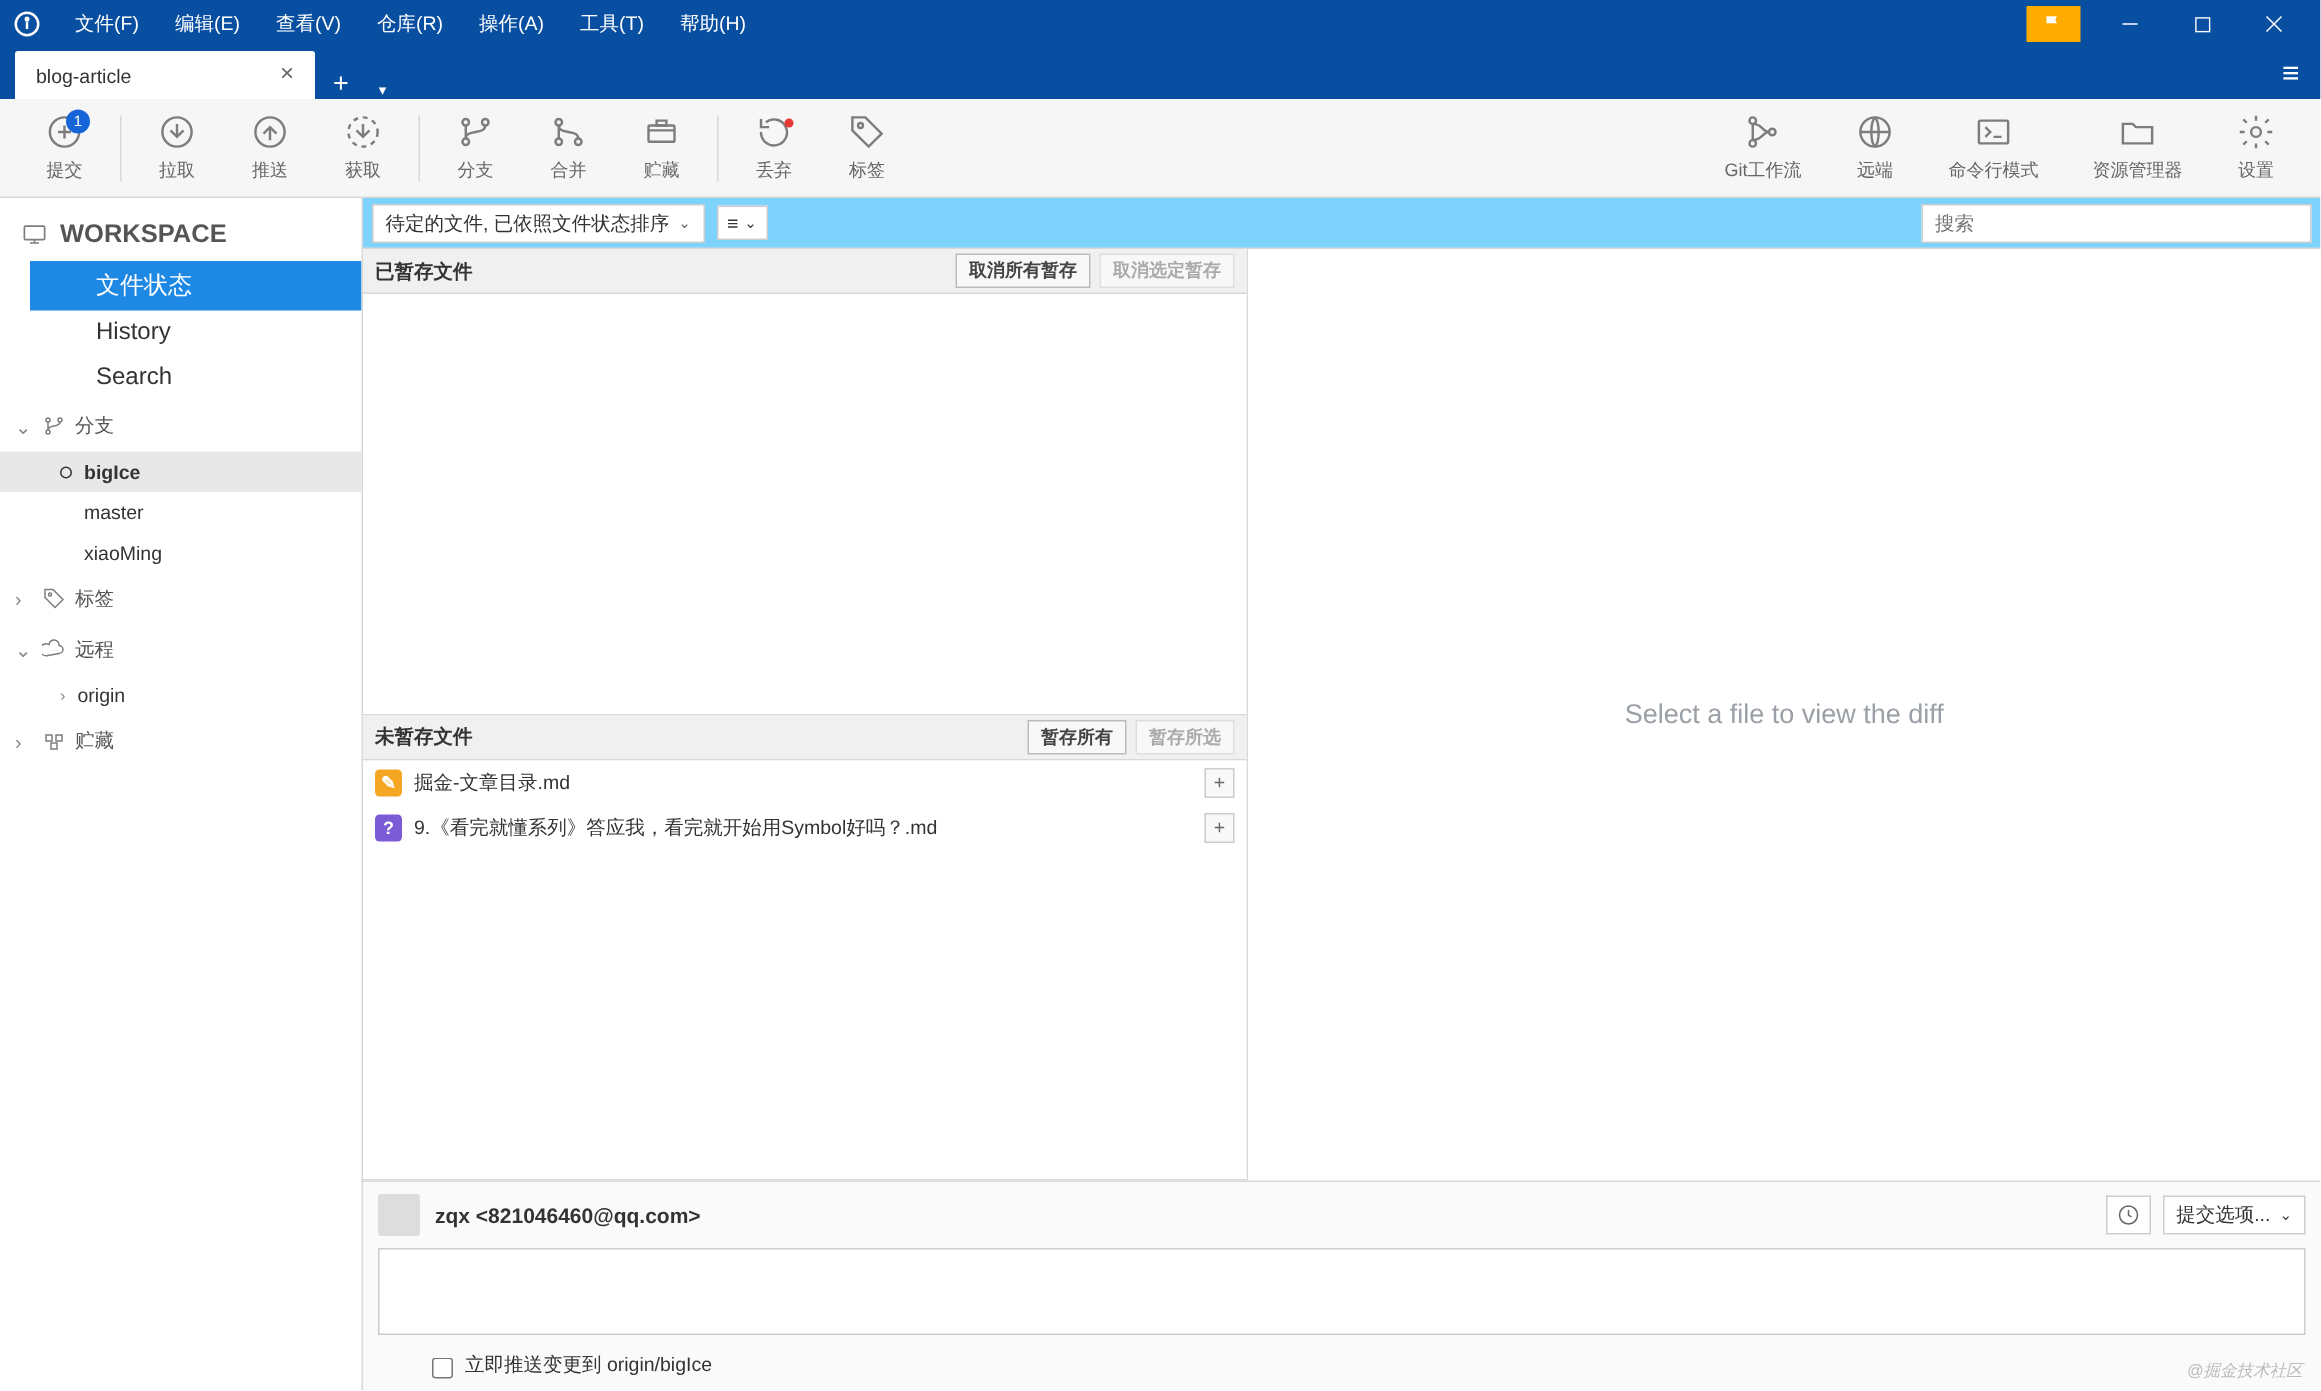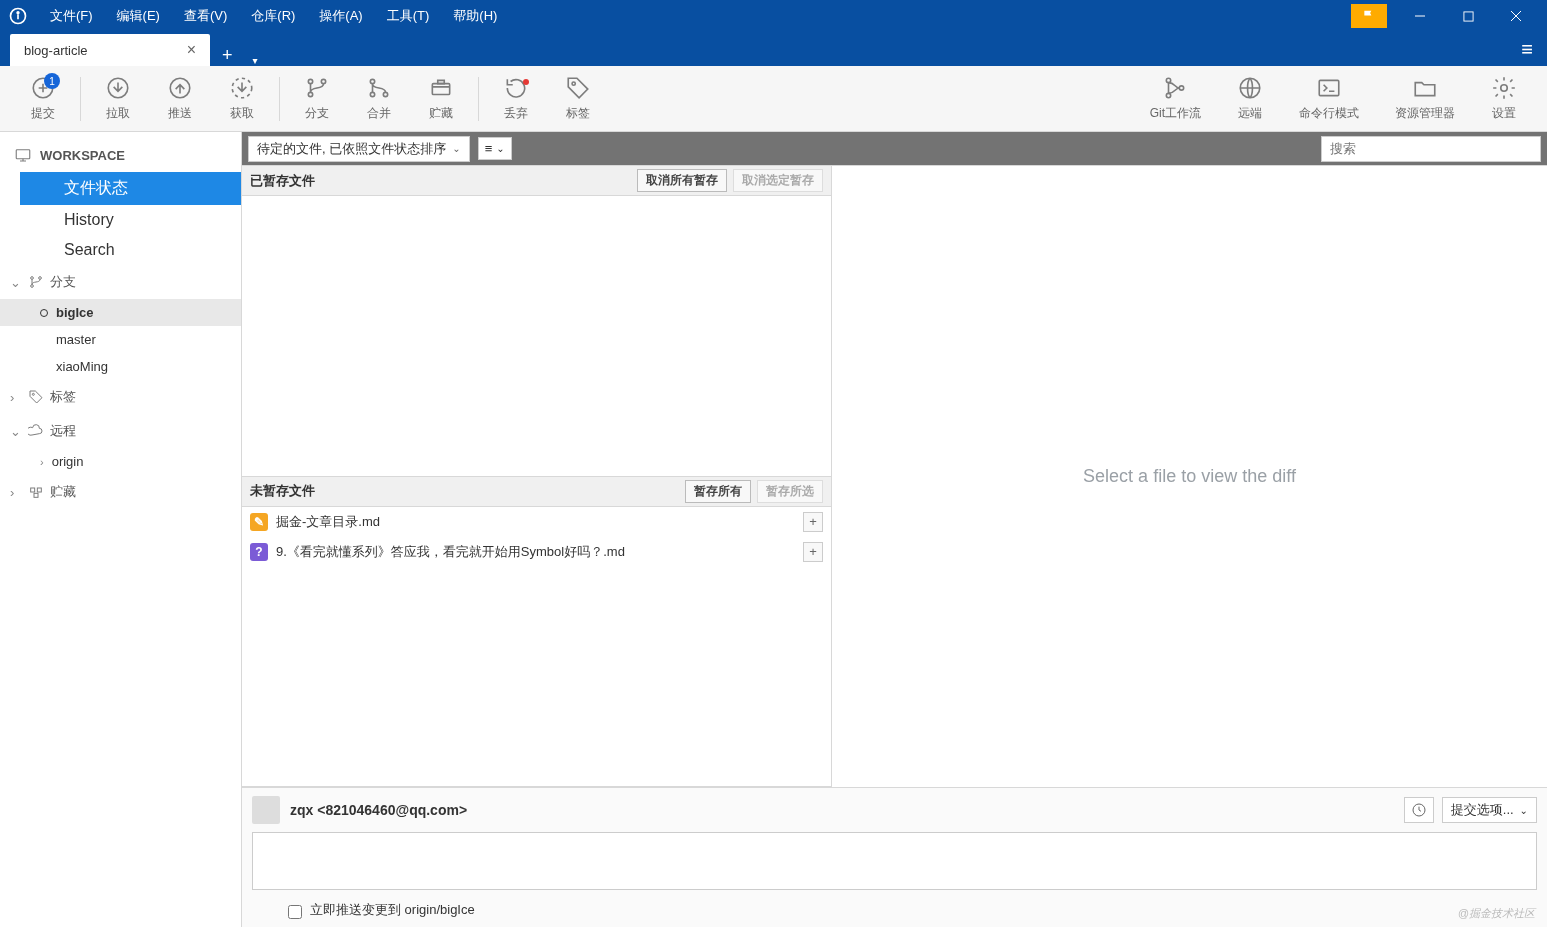"WORKSPACE" .sb-header { font-size: 13px -> 17px }
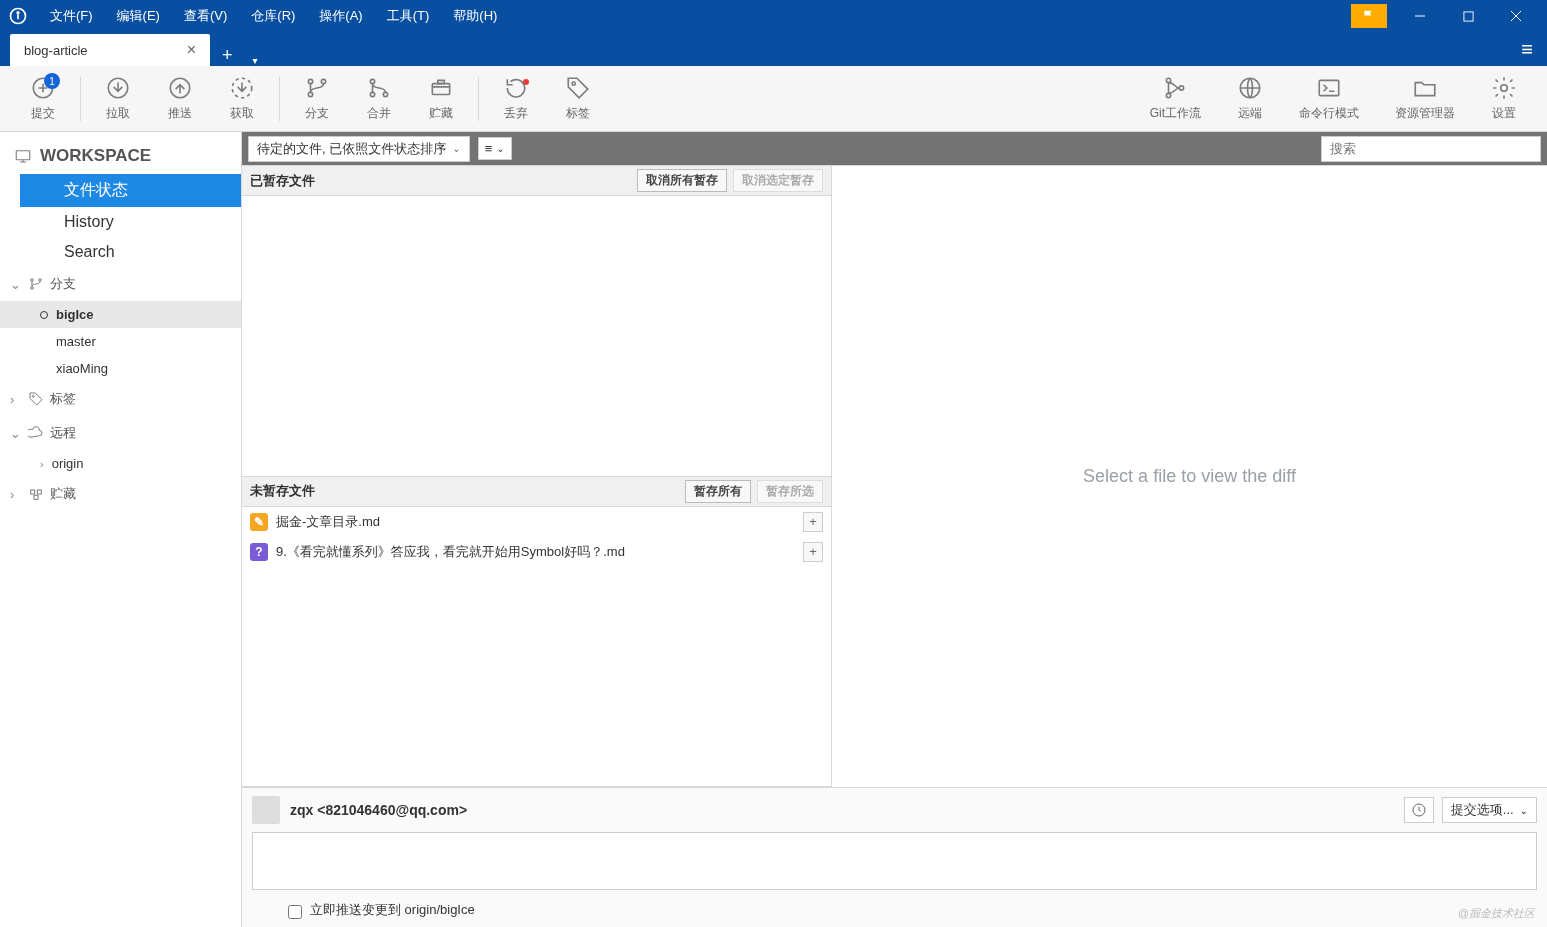"待定的文件, 已依照文件状态排序" .filter-row { background: #737373 -> #7dd3fc }
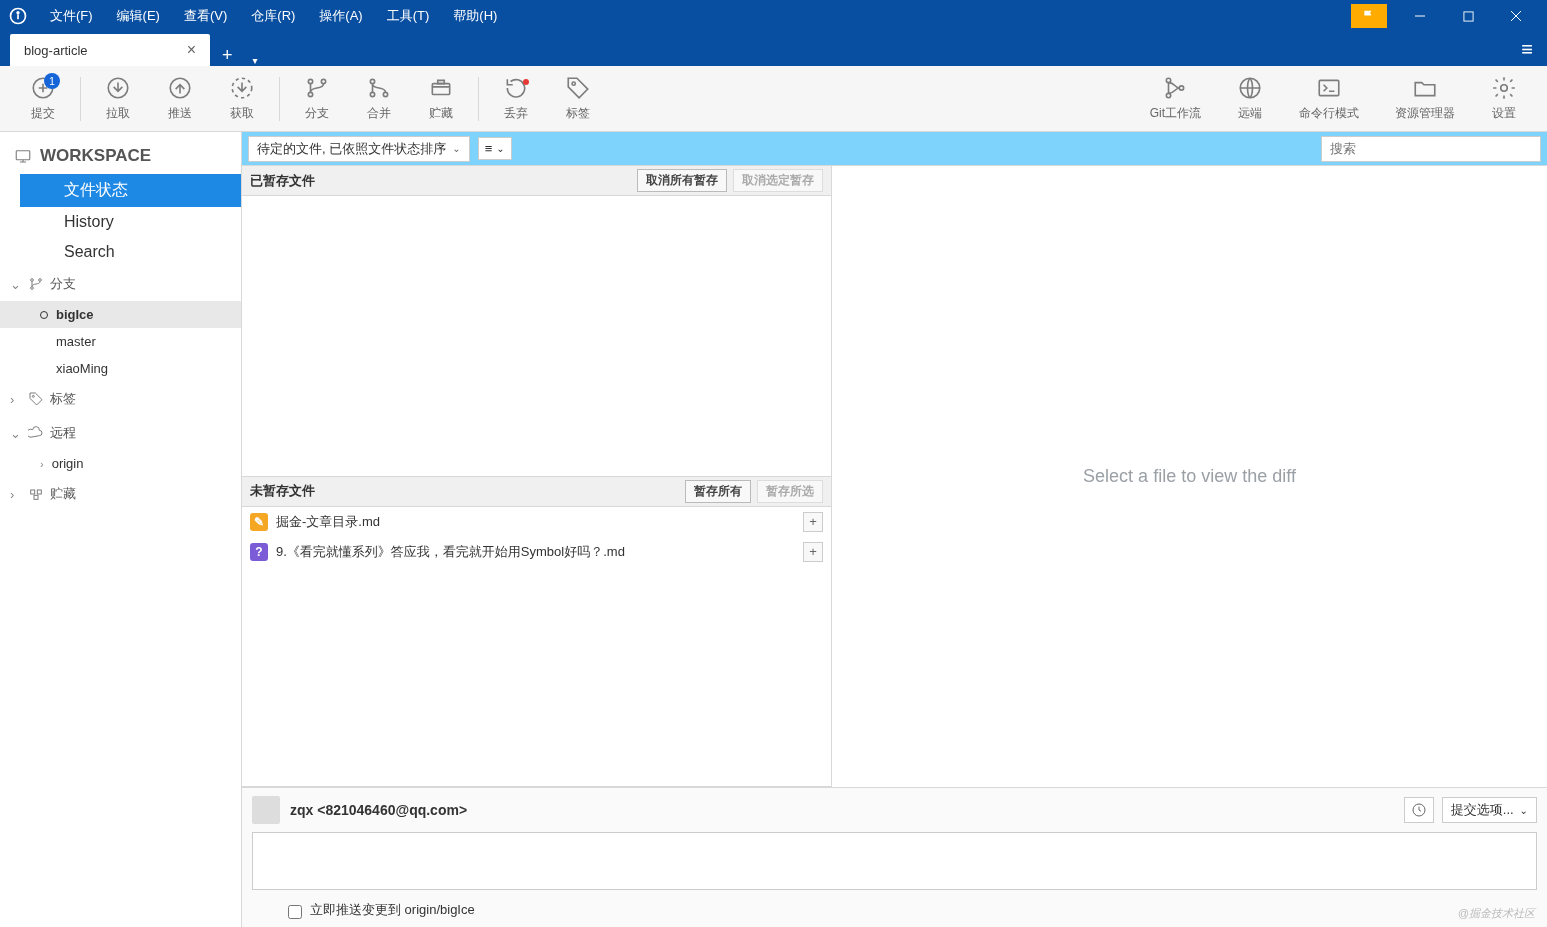"搜索" .search-box { width: 220px -> 260px }
